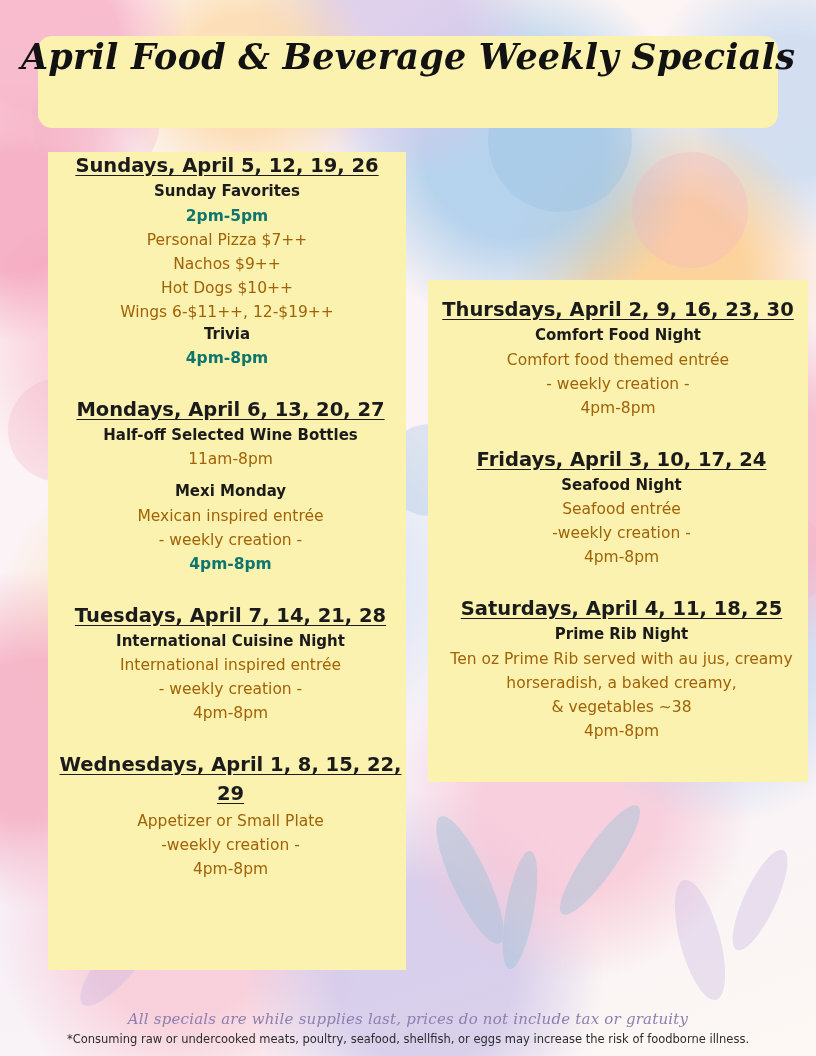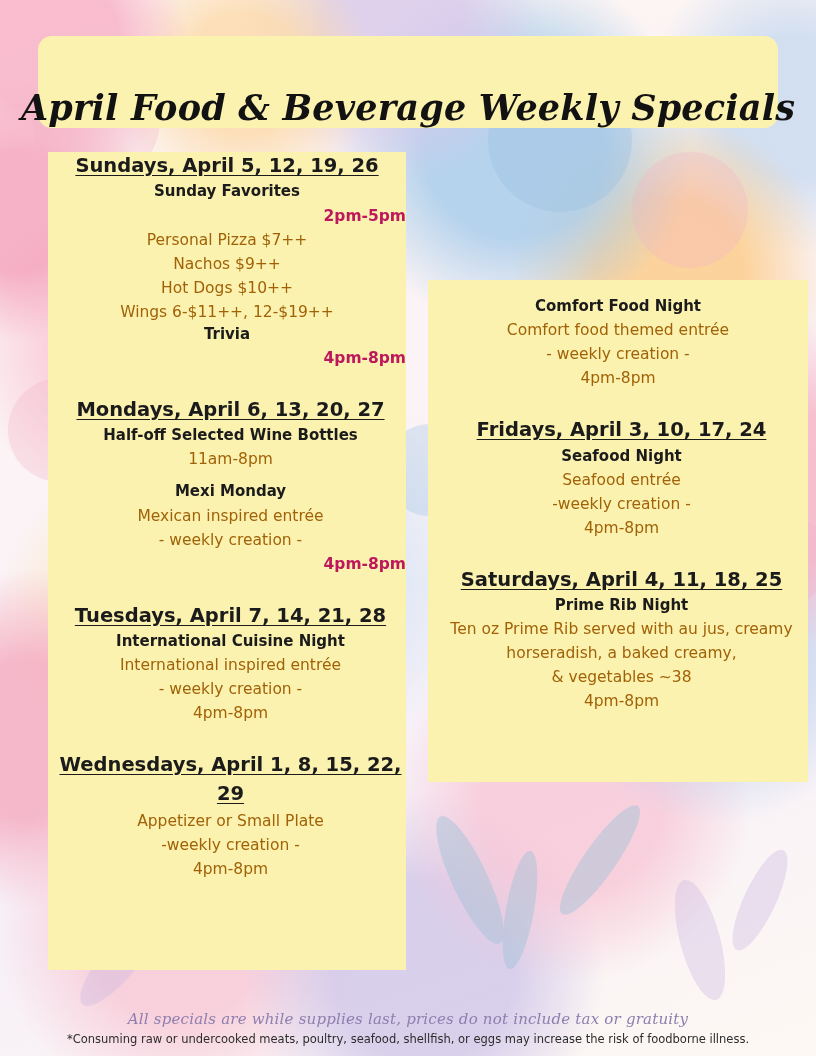"April Food & Beverage Weekly" .banner { align-items: flex-end -> flex-start }
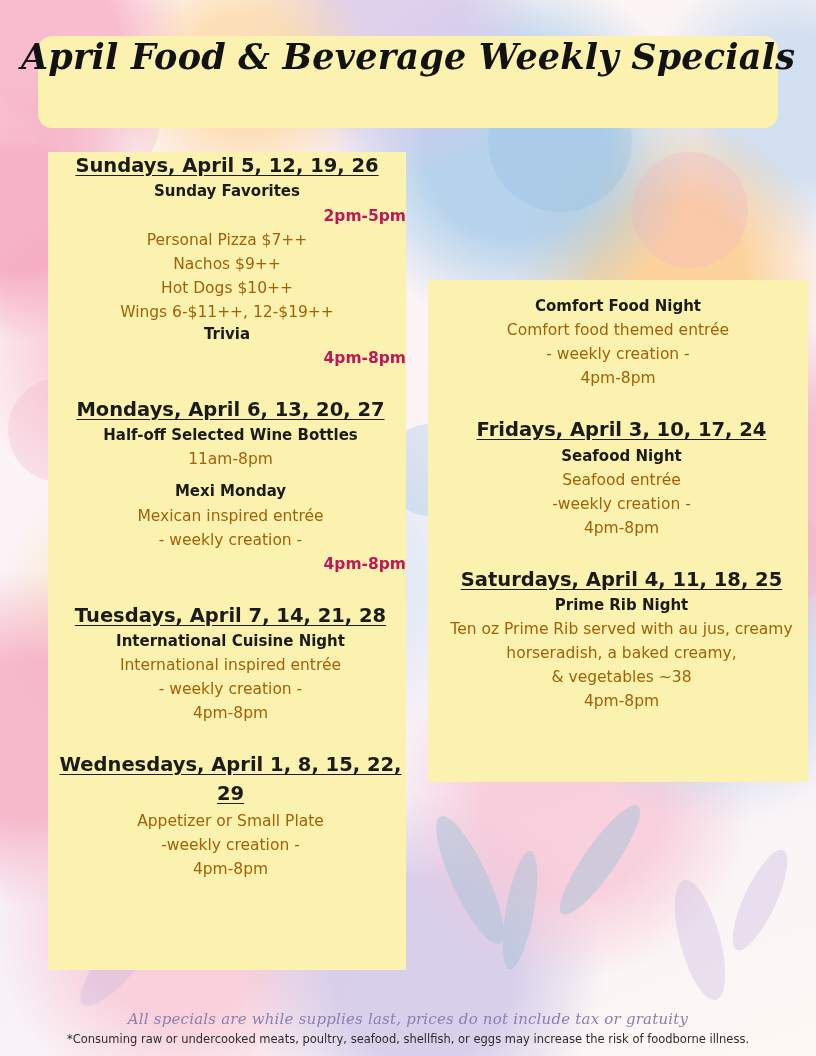"2pm-5pm" .line.bold { color: #be185d -> #0f766e; text-align: right -> none }
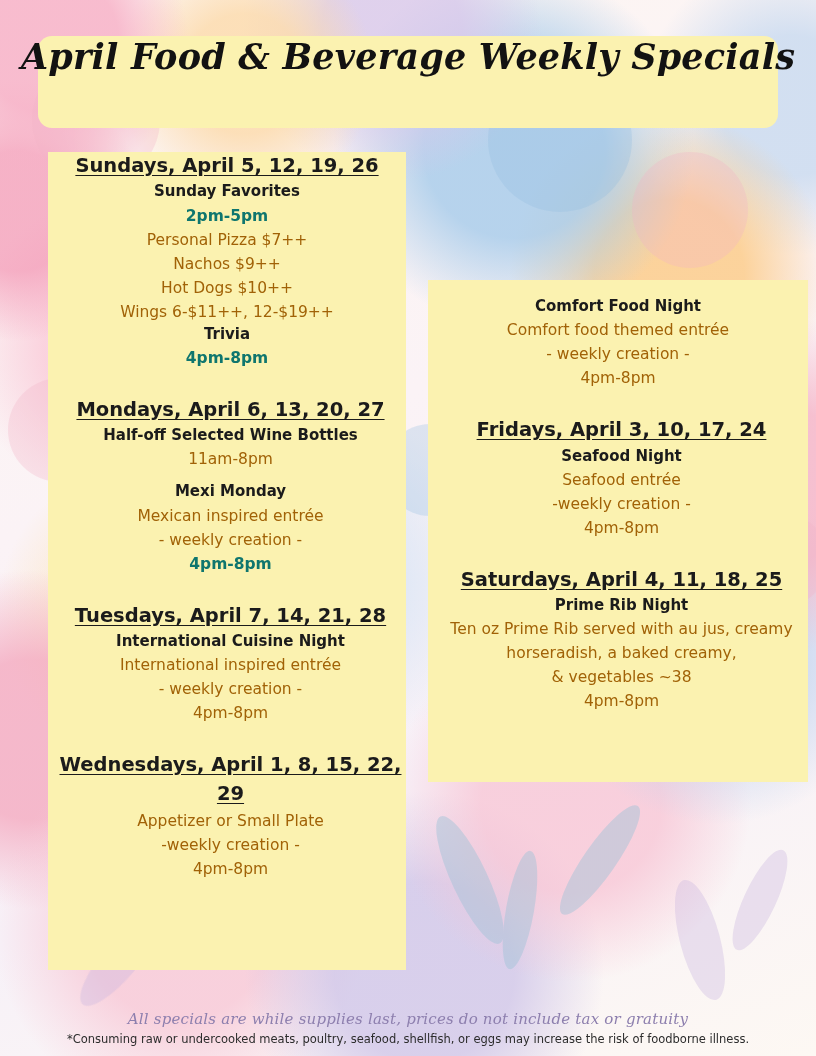"Thursdays, April 2, 9, 16," div.day { html: none -> <div>Thursdays, April 2, 9, 16, 23, 30</div> }
